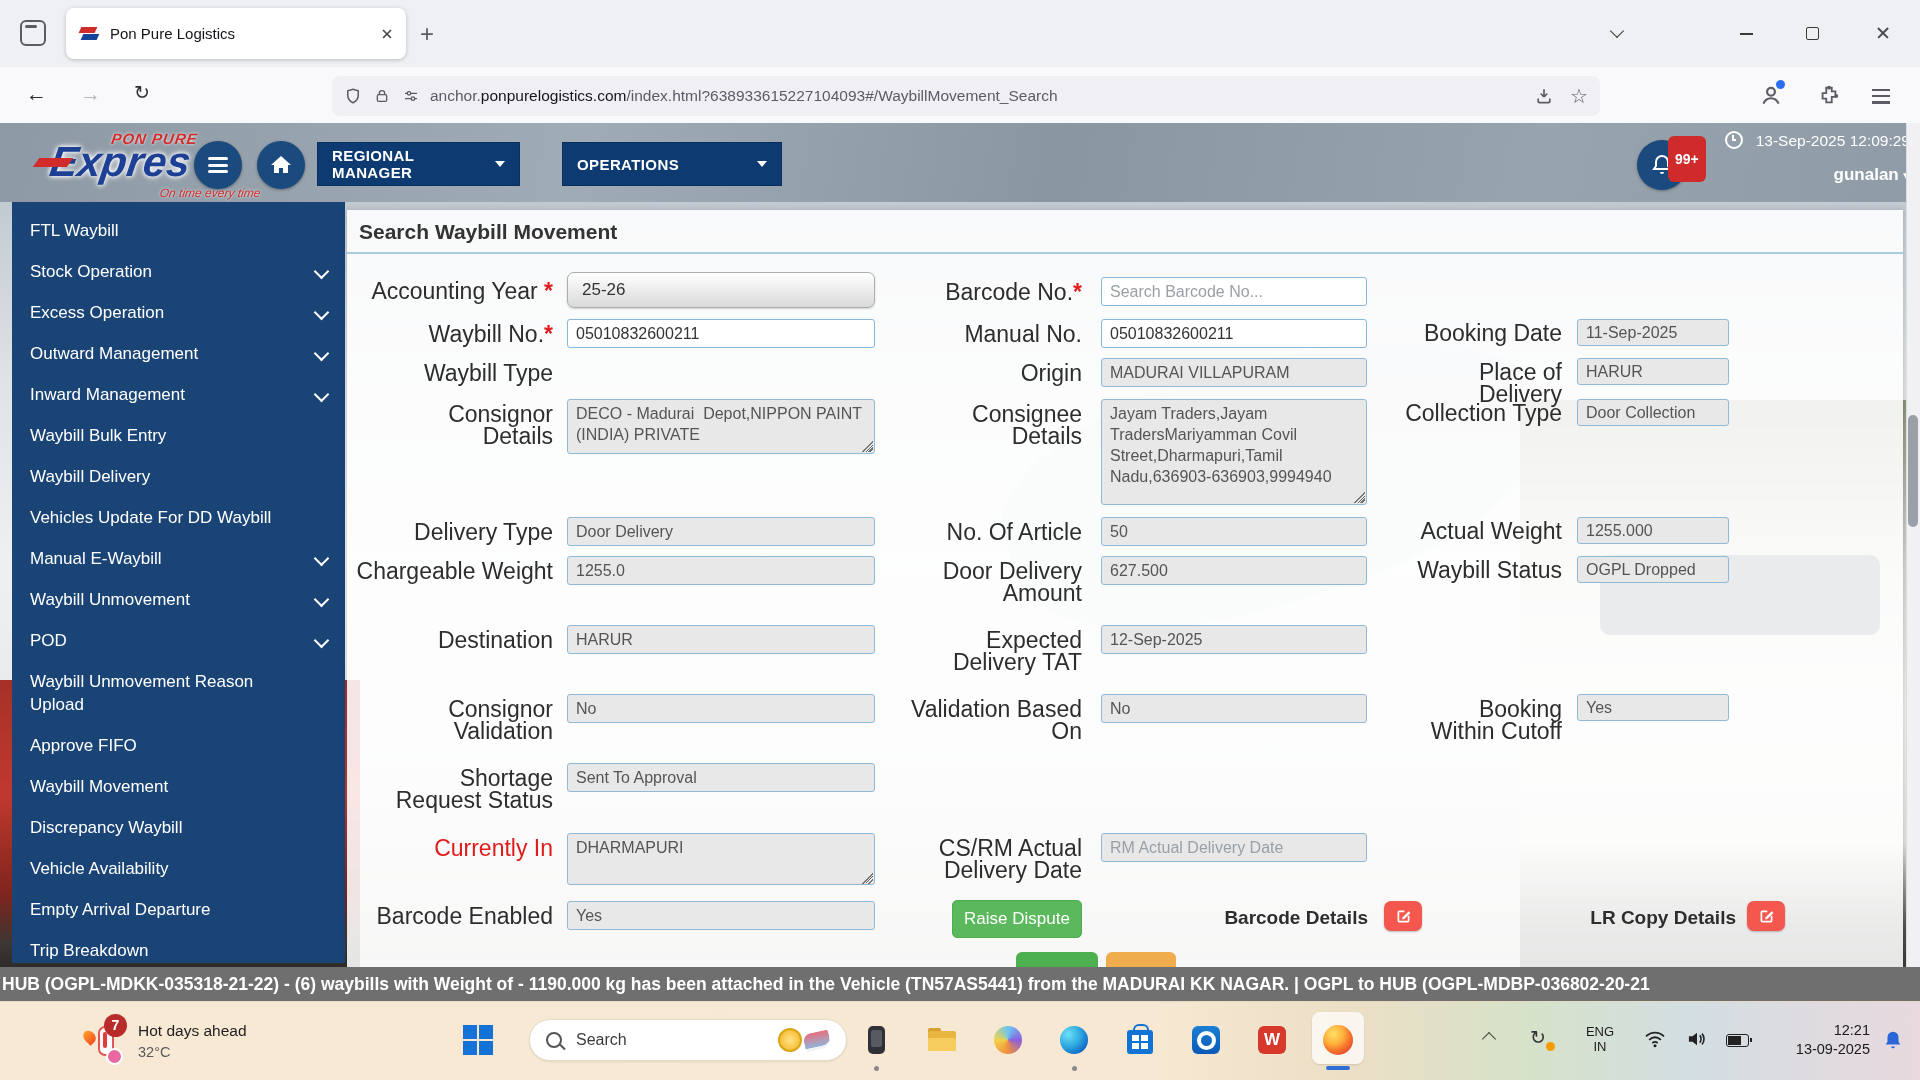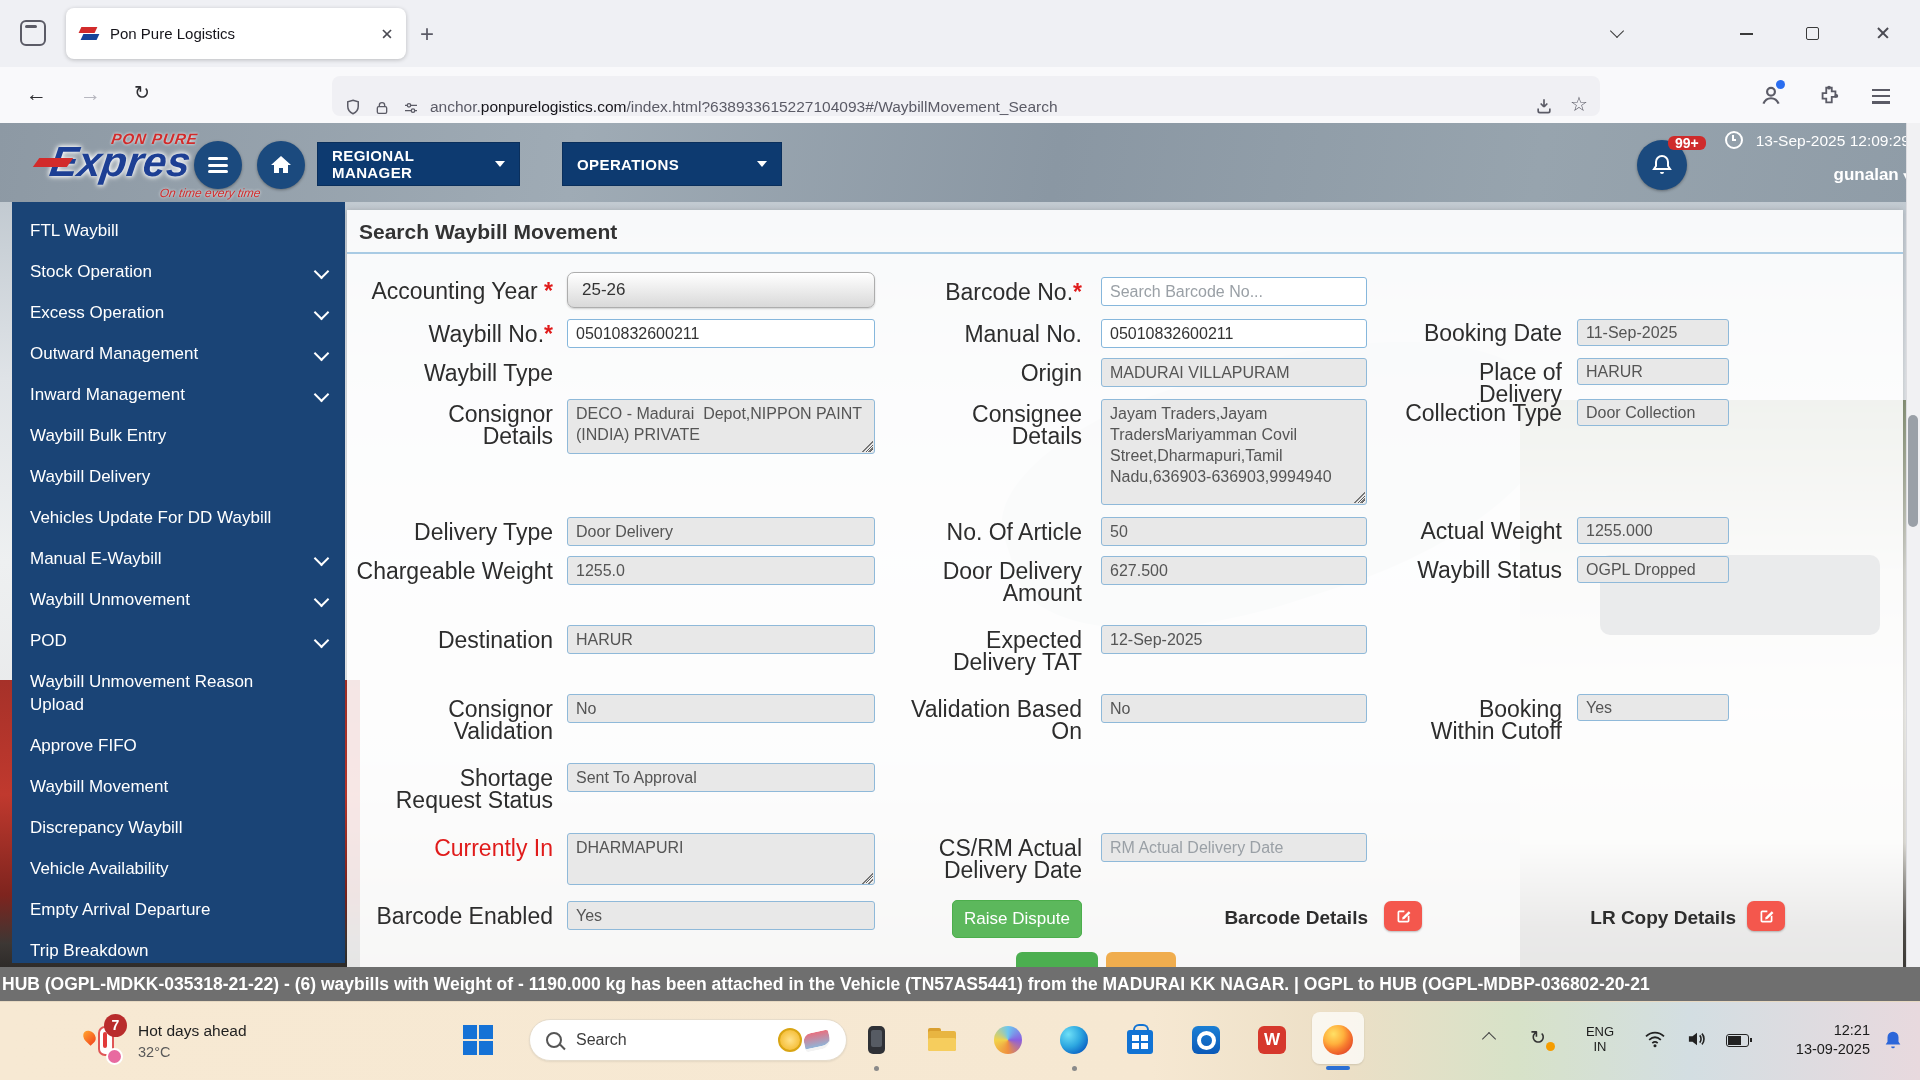"anchor.ponpurelogistics.com/index.html?6" .urlbar { align-items: flex-end -> center }
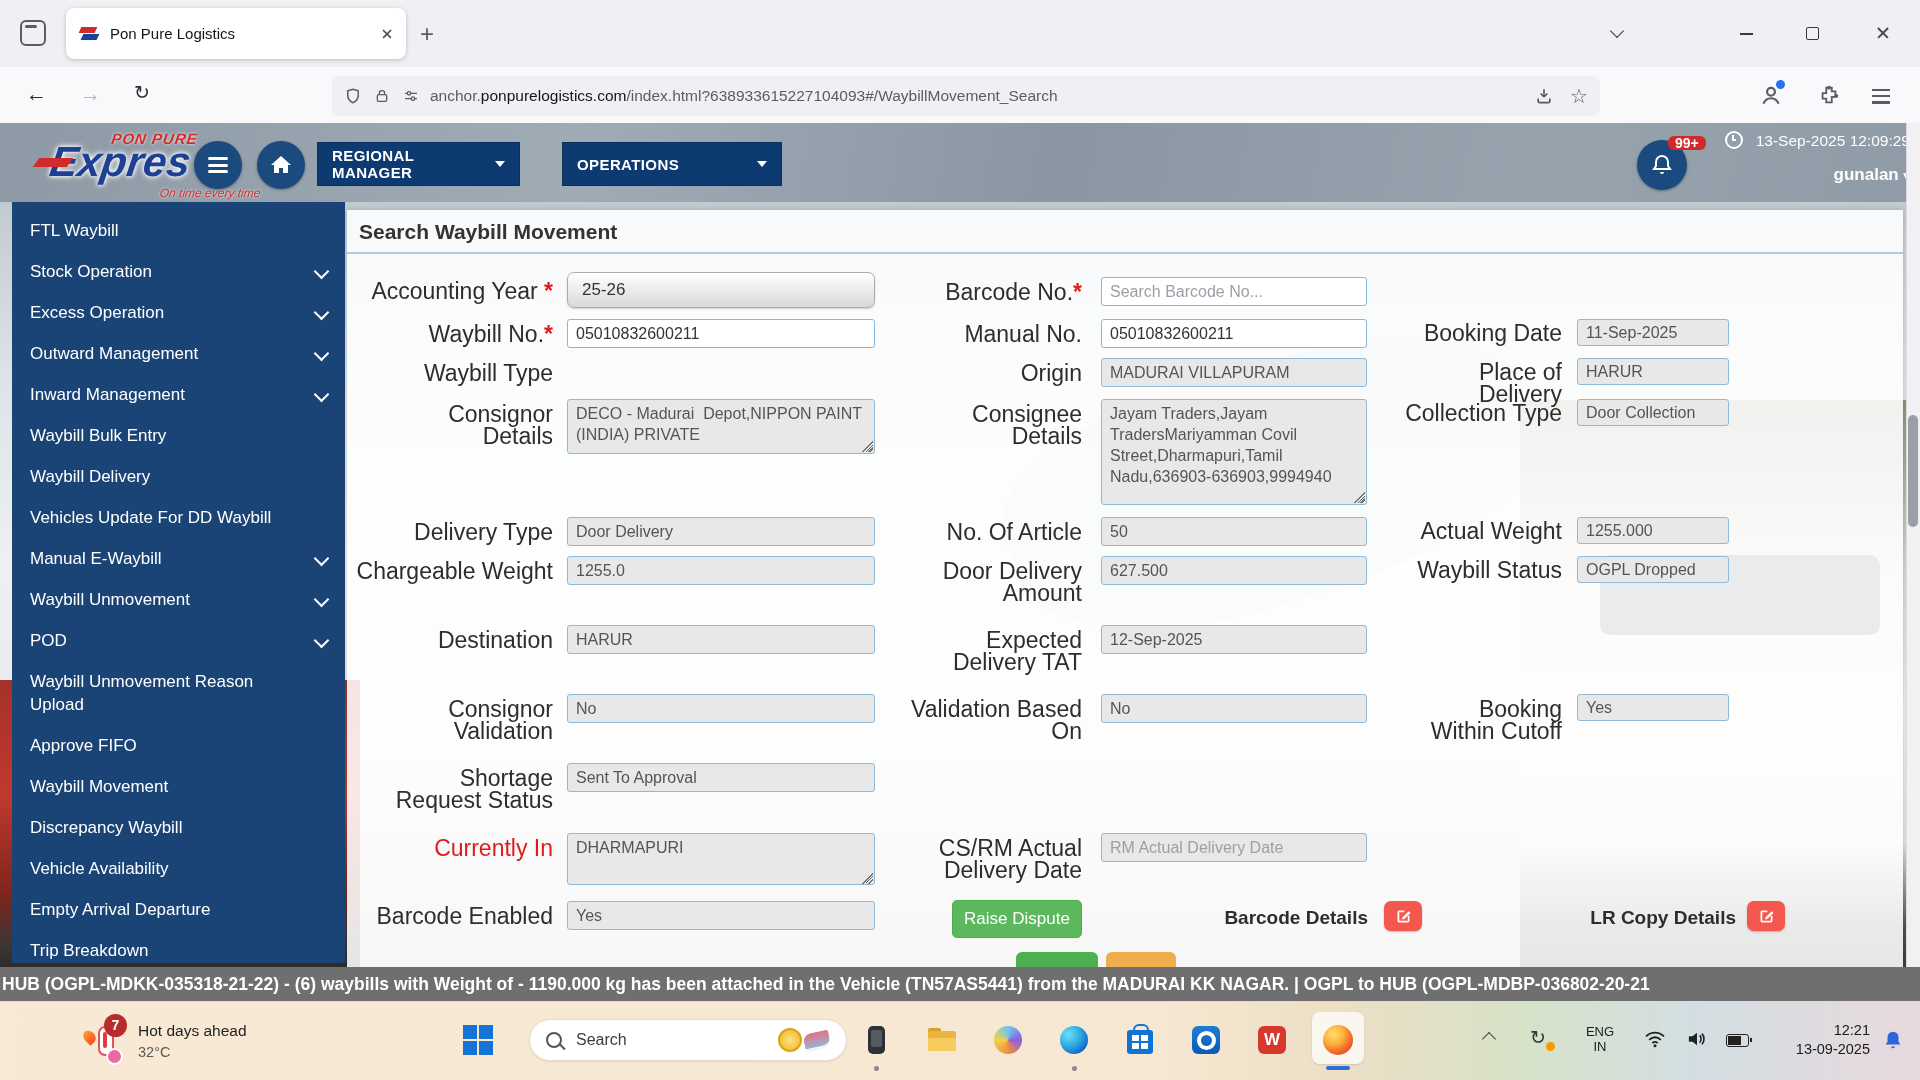"99+" .badge99 { padding: 0 7px -> 16px 7px }
